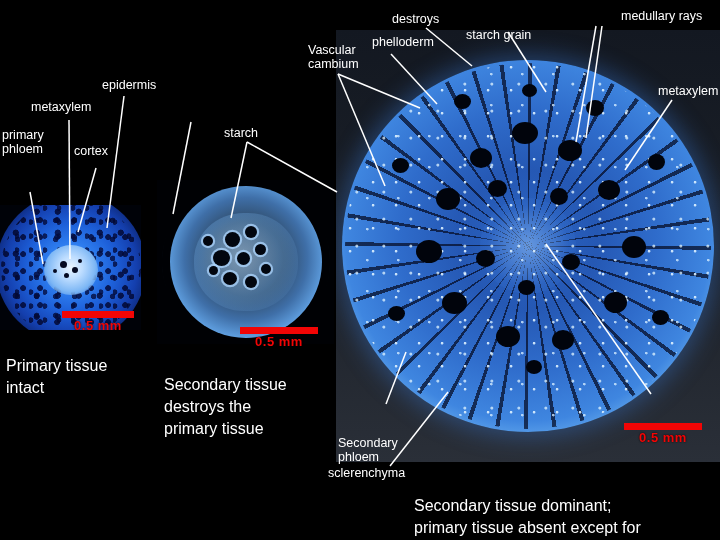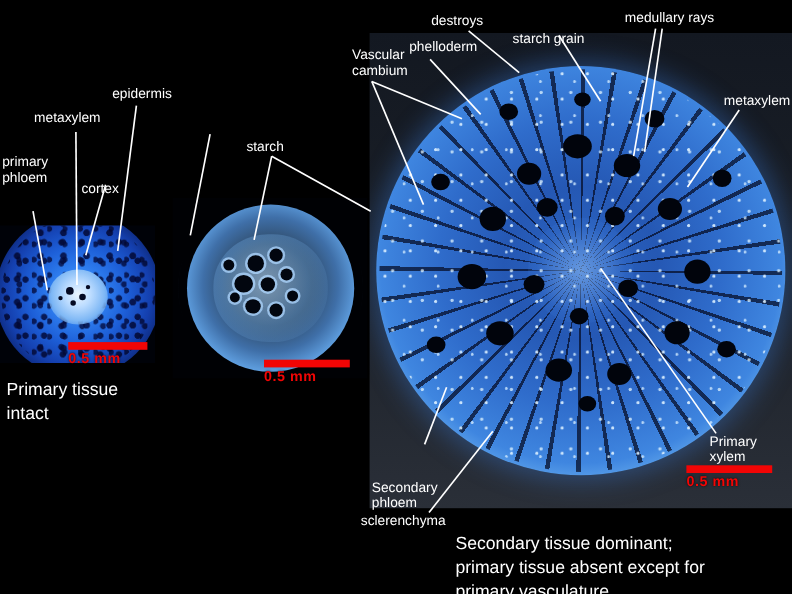"medullary rays" div.lbl { left: 538px -> 591px }
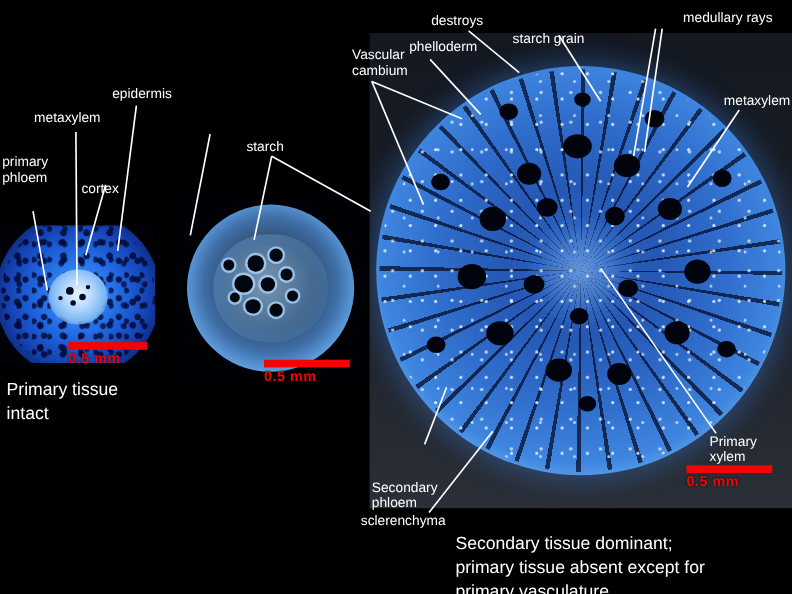"Vascular" div.lbl { left: 320px -> 308px }
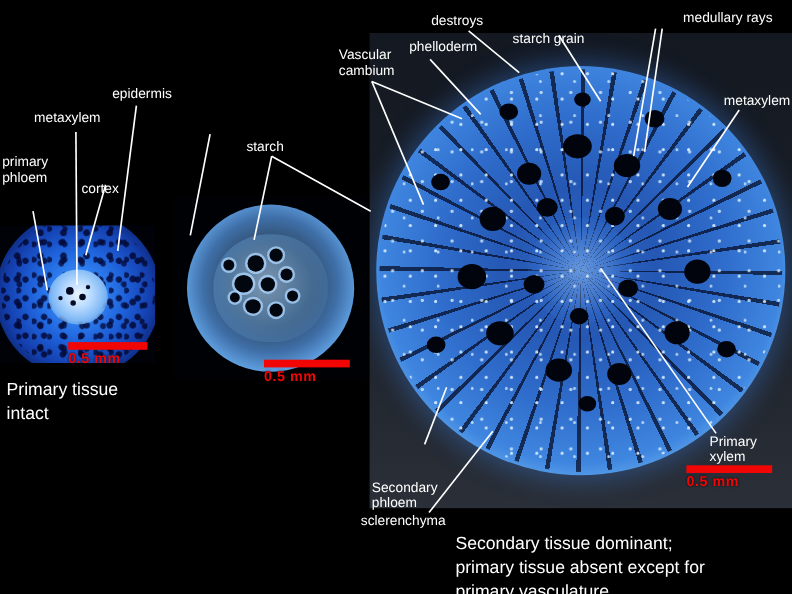"primary" div.lbl { top: 140px -> 128px }
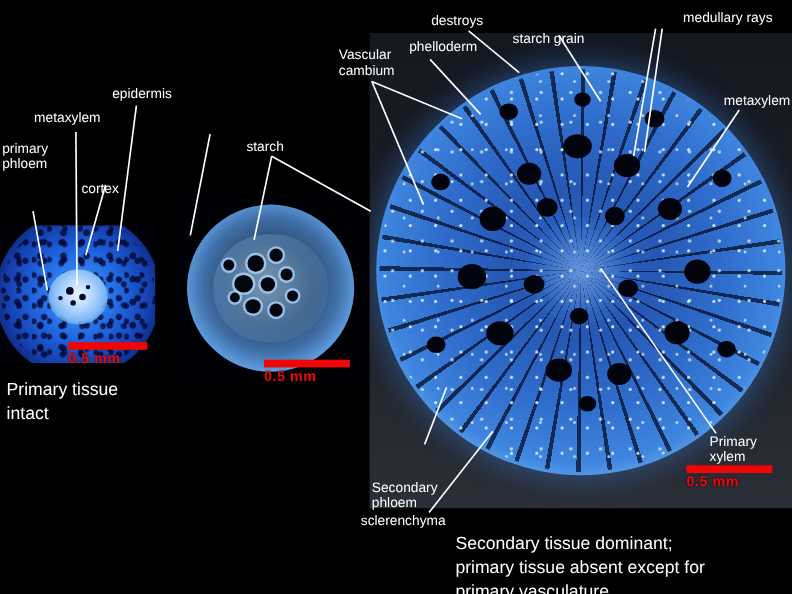"cortex" div.lbl { top: 164px -> 144px }
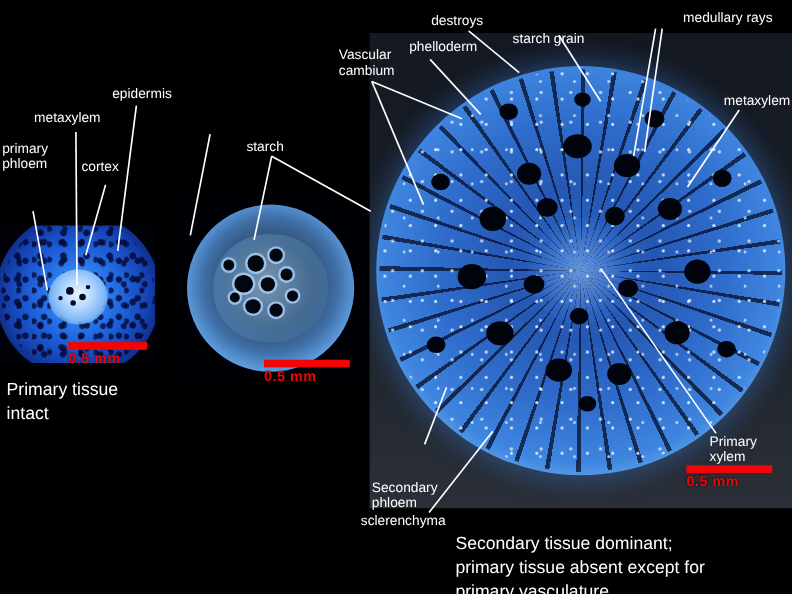"0.5 mm" .scalebar .txt { text-align: none -> center }
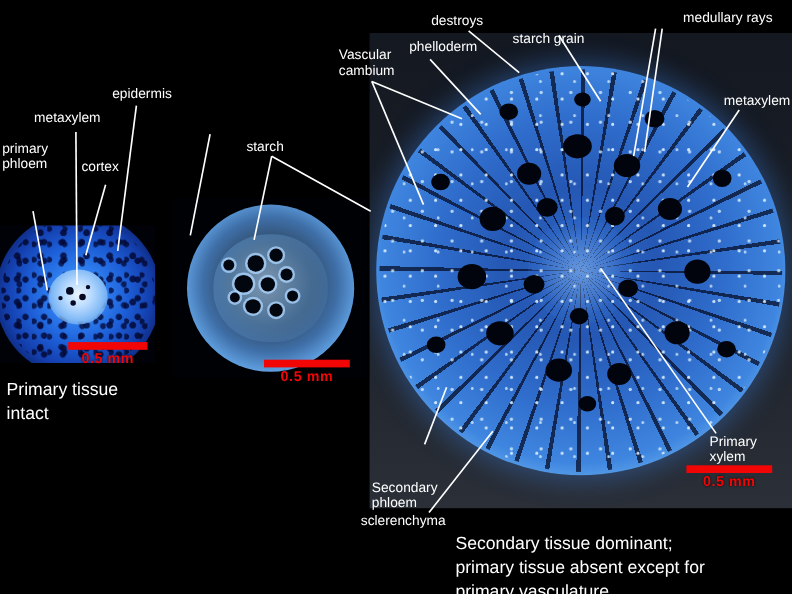"Primary tissue" .caption { margin-top: none -> 11px }
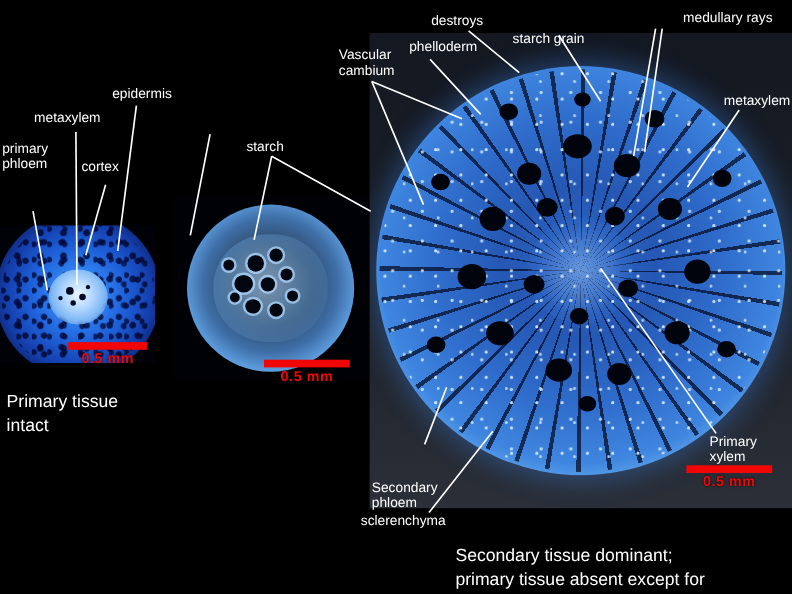"Secondary tissue" div.caption { html: none -> <div>Secondary tissue destroys the primary tissue</div> }
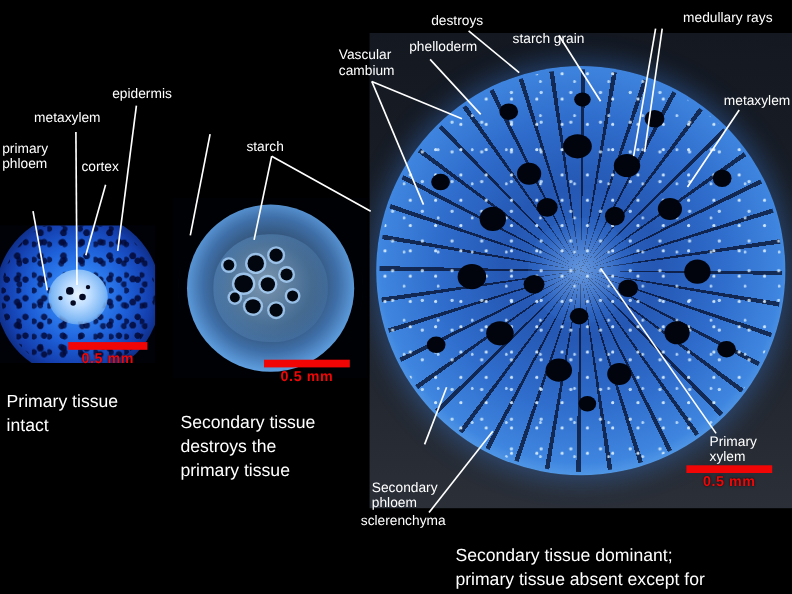"Primary xylem" div.lbl { html: <div>Primary xylem</div> -> none }
